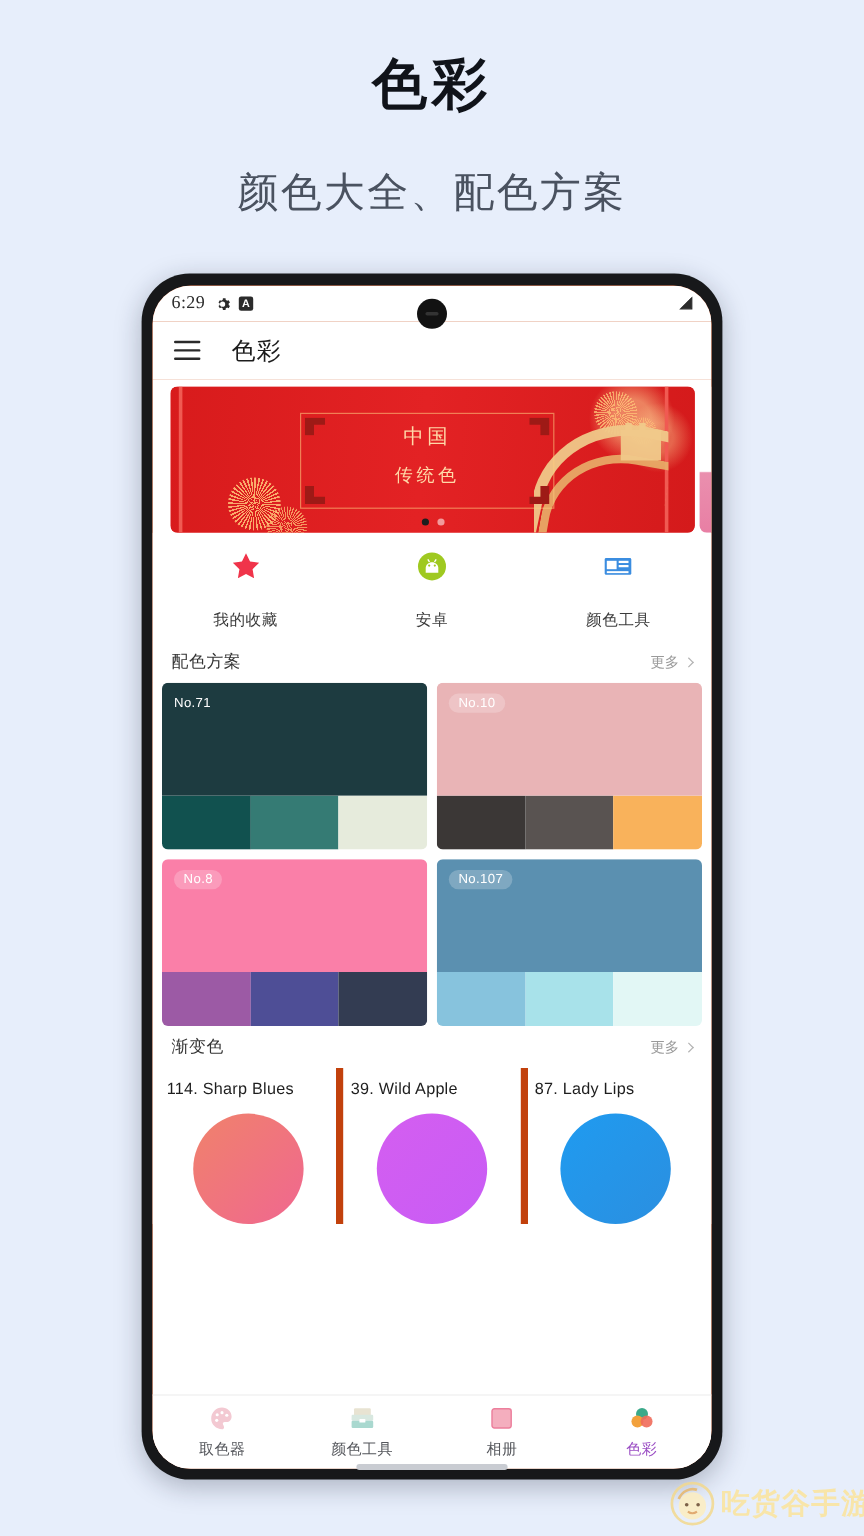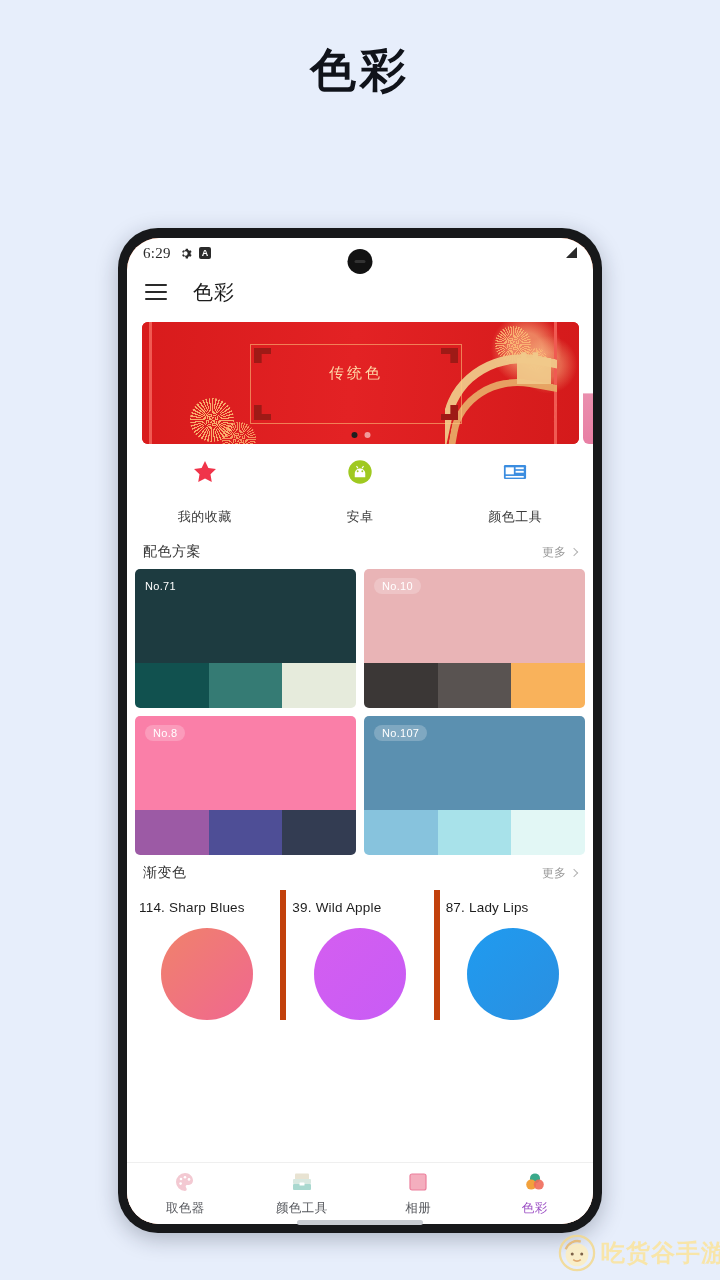"颜色大全、配色方案" div.promo-sub { html: none -> <div>颜色大全、配色方案</div> }
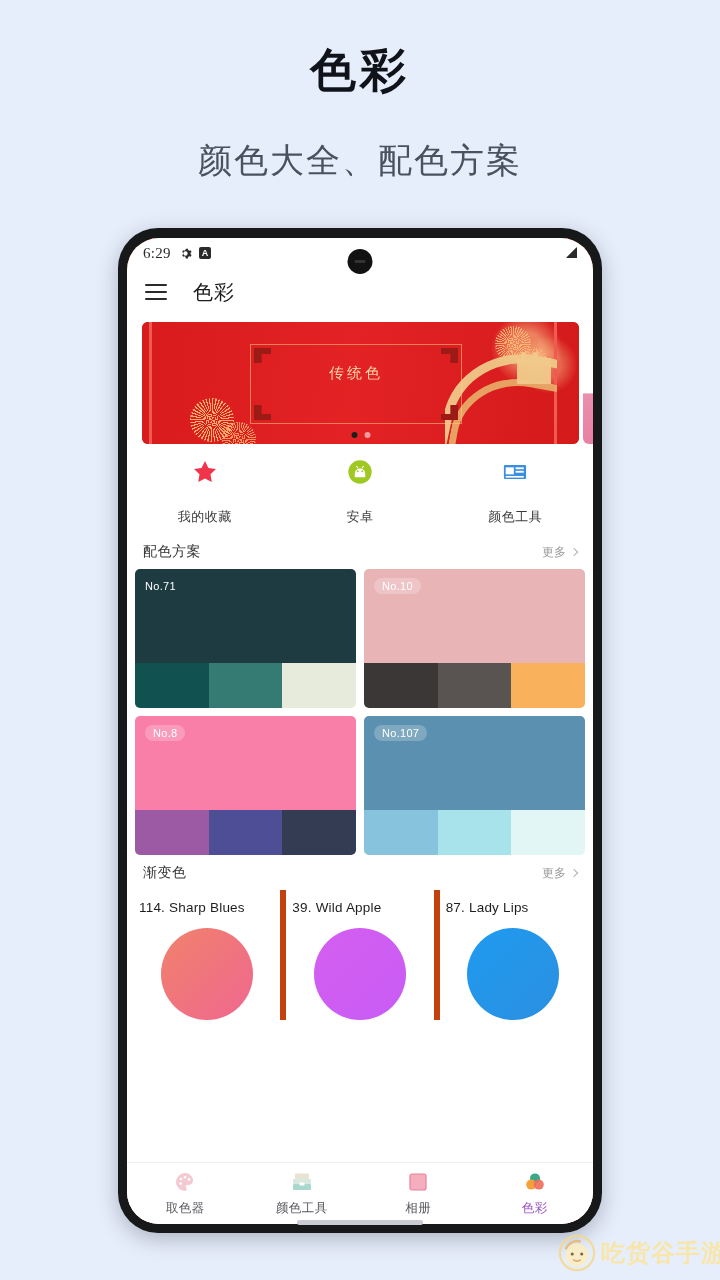"中国" div.b-t1 { html: none -> <div>中国</div> }
